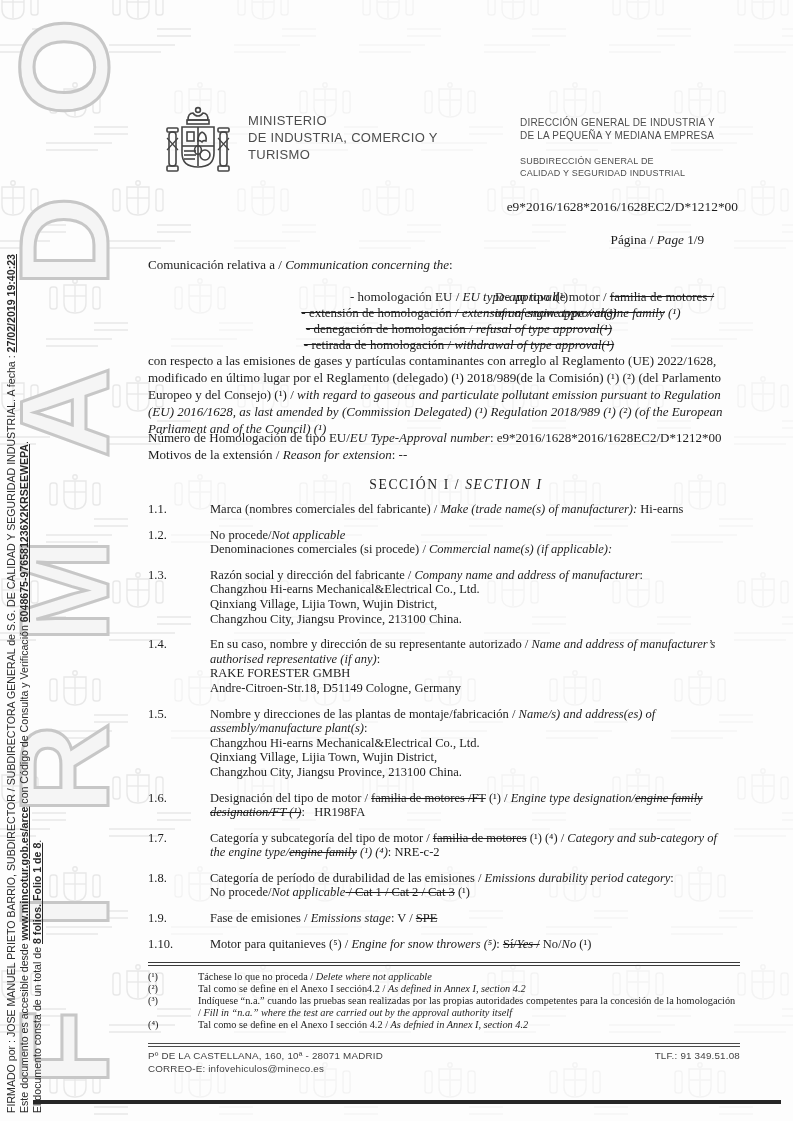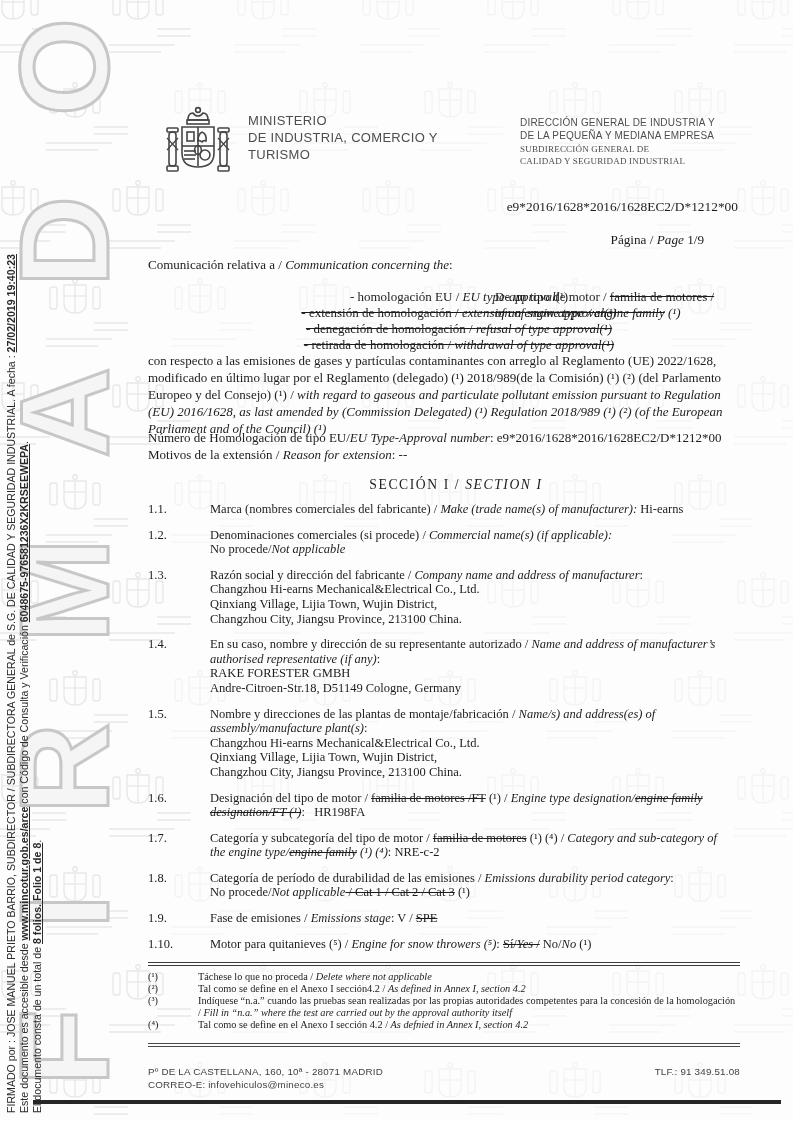"SUBDIRECCIÓN GENERAL DE" .sdg-block { font-family: Liberation Serif, serif -> Liberation Sans, sans-serif; top: 144px -> 156px }
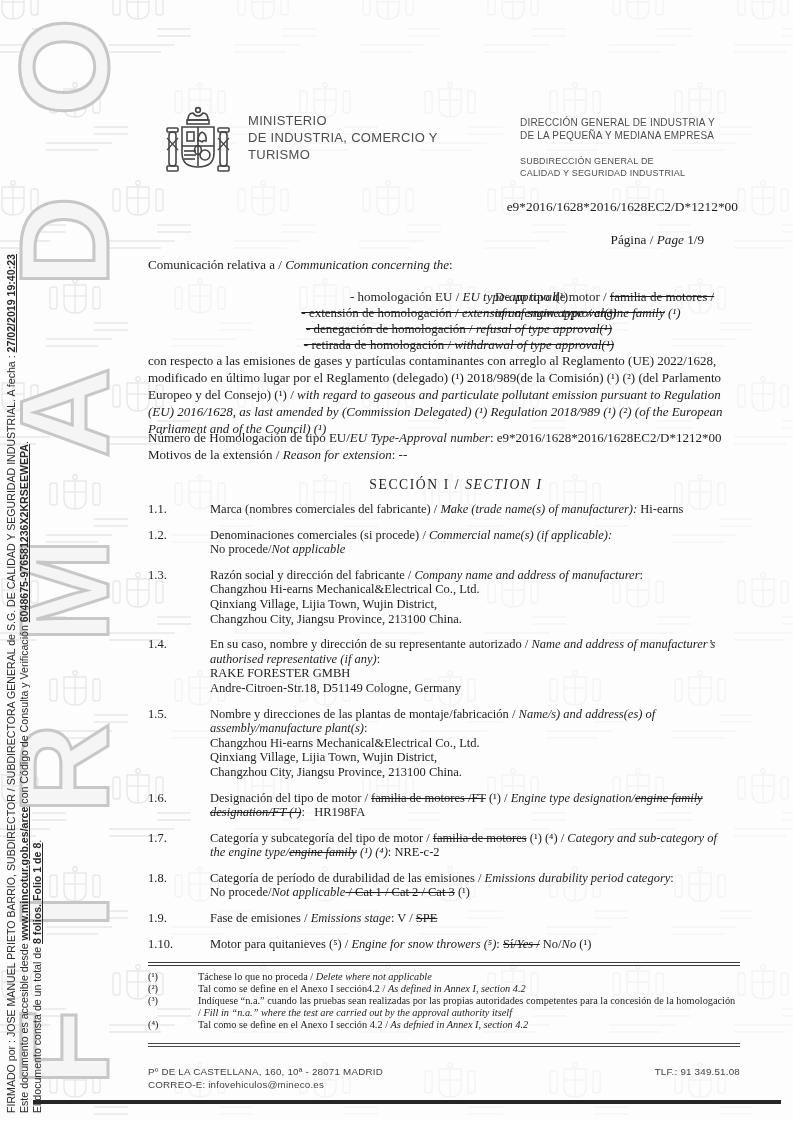"Denominaciones comerciales (si procede)" div.doc-line { order: before "No procede/Not applicable" -> after "No procede/Not applicable" }
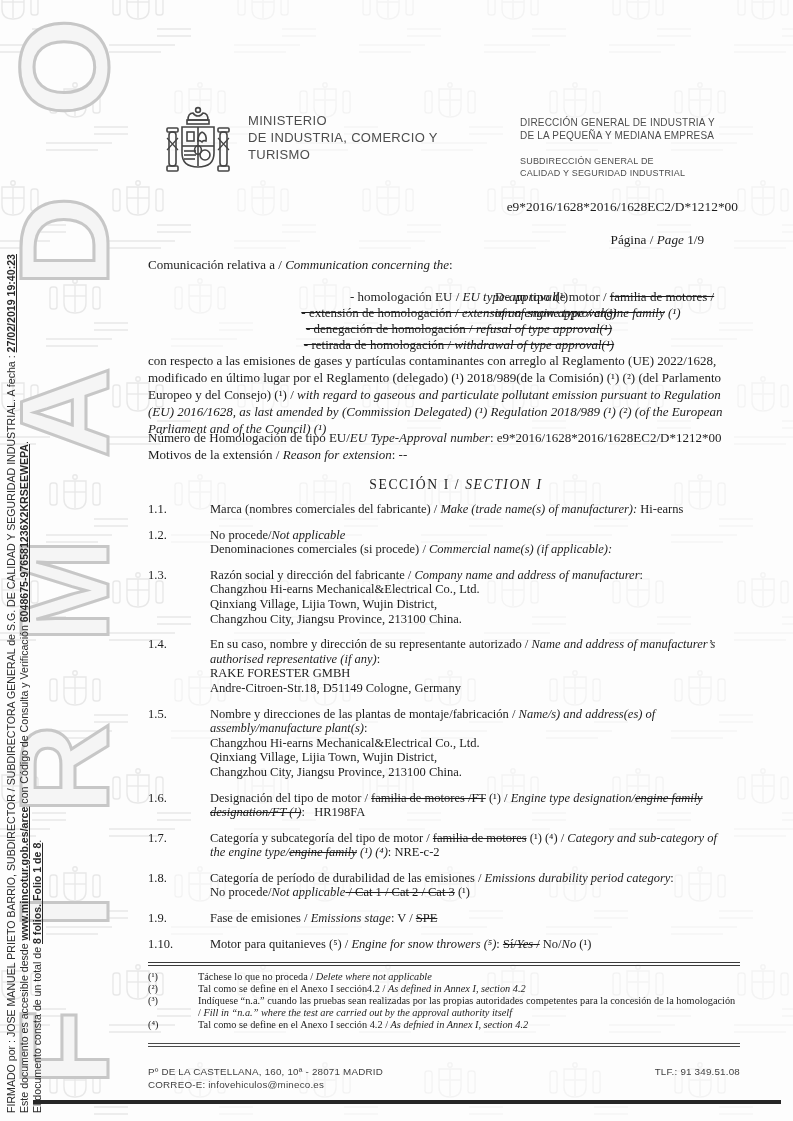"Pº DE LA CASTELLANA, 160," .footer { margin-top: 18px -> 2px }
